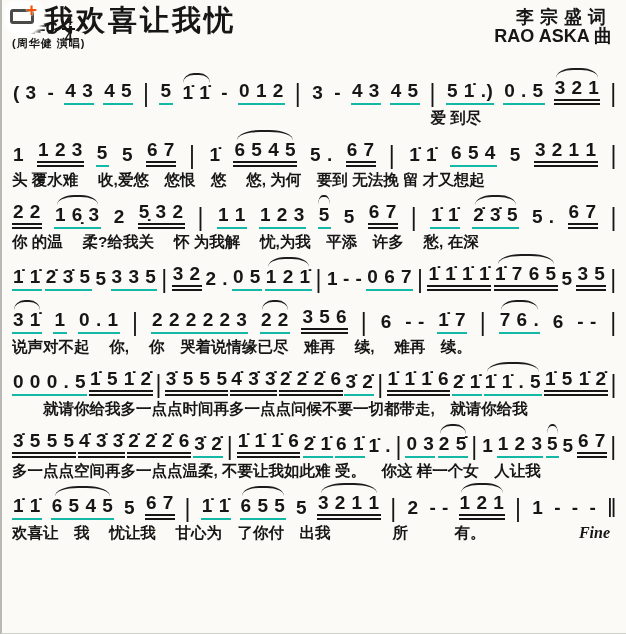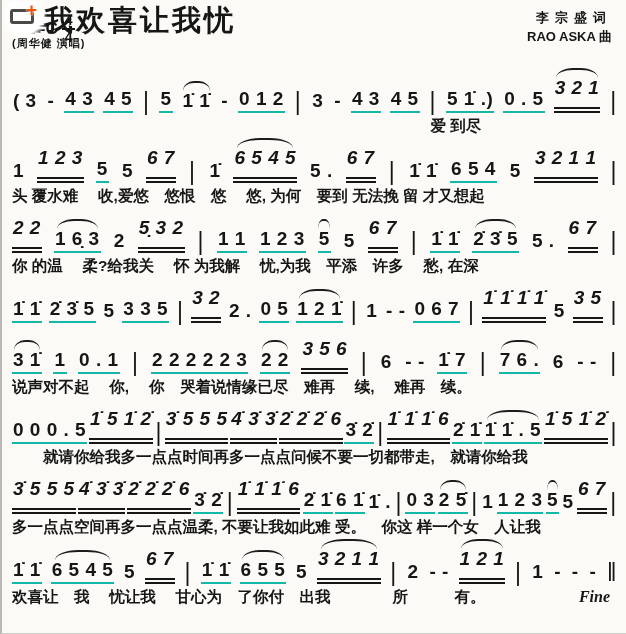"李宗盛词" .credits { font-size: 13px -> 18px }
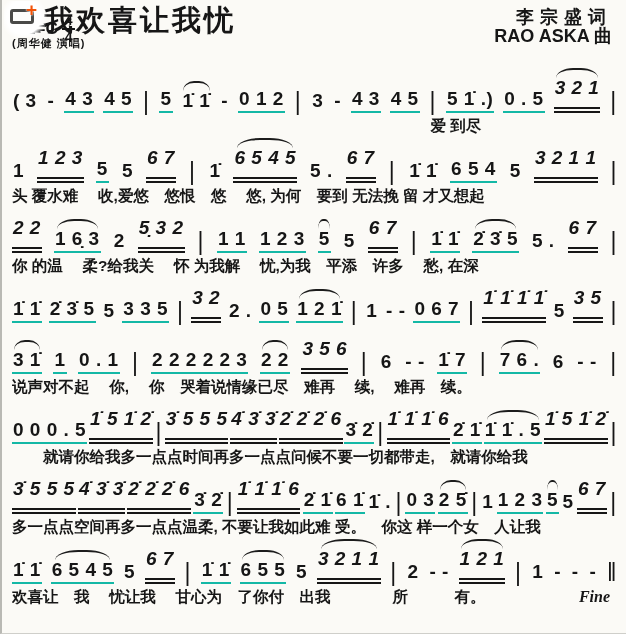"3 2 1" .u2 { font-style: italic -> none; padding-bottom: 8px -> 0 }
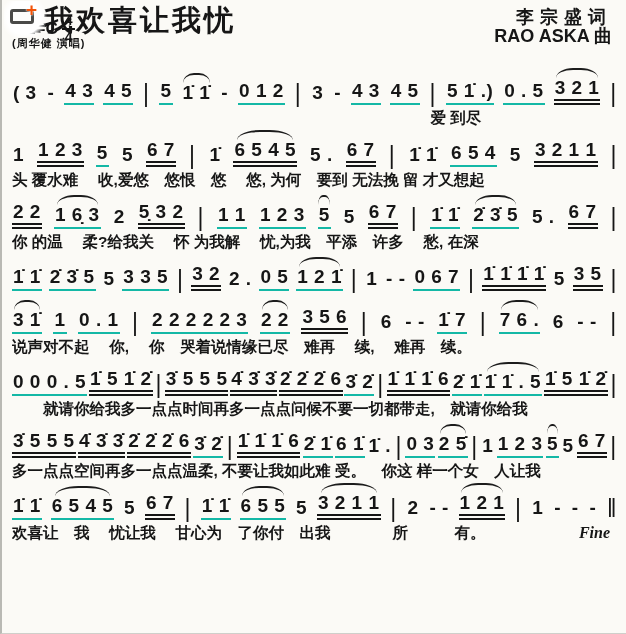"1̇ 7 6 5" span.seg { html: none -> <span>1̇ 7 6 5</span> }
